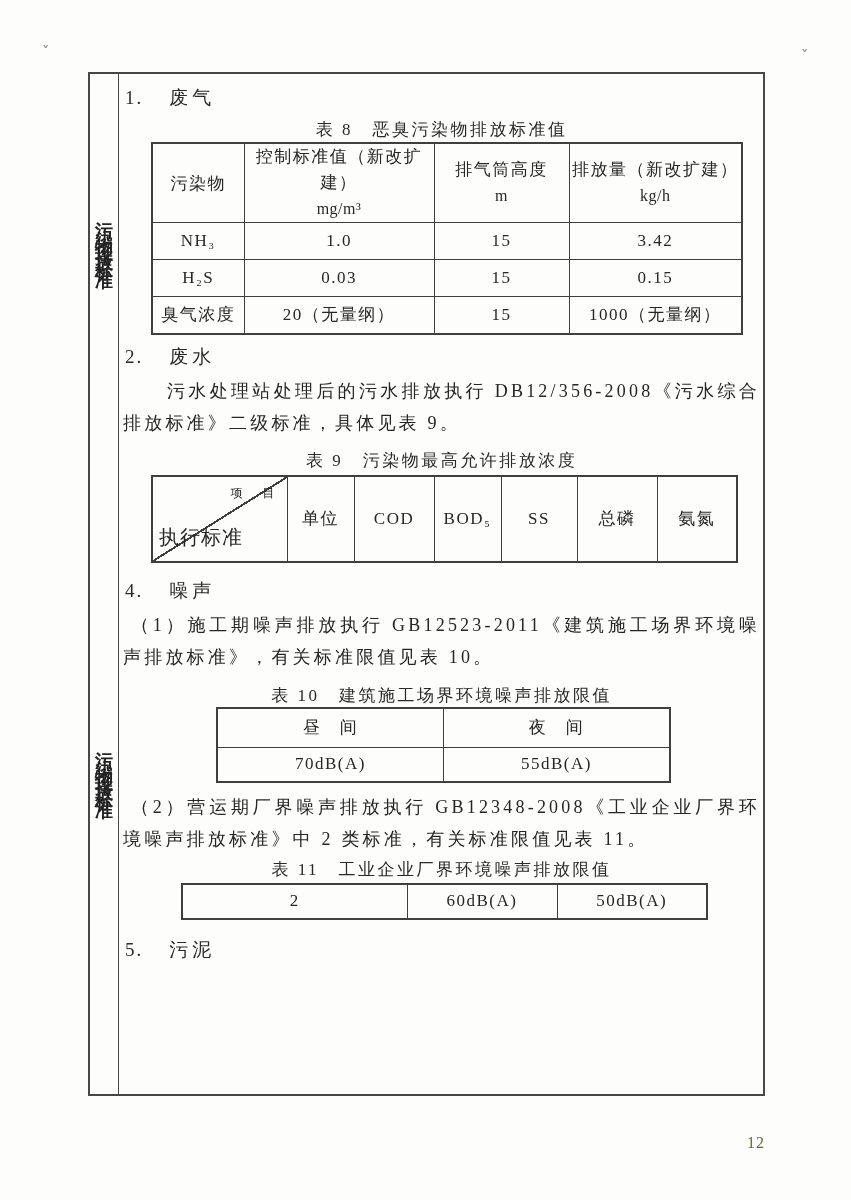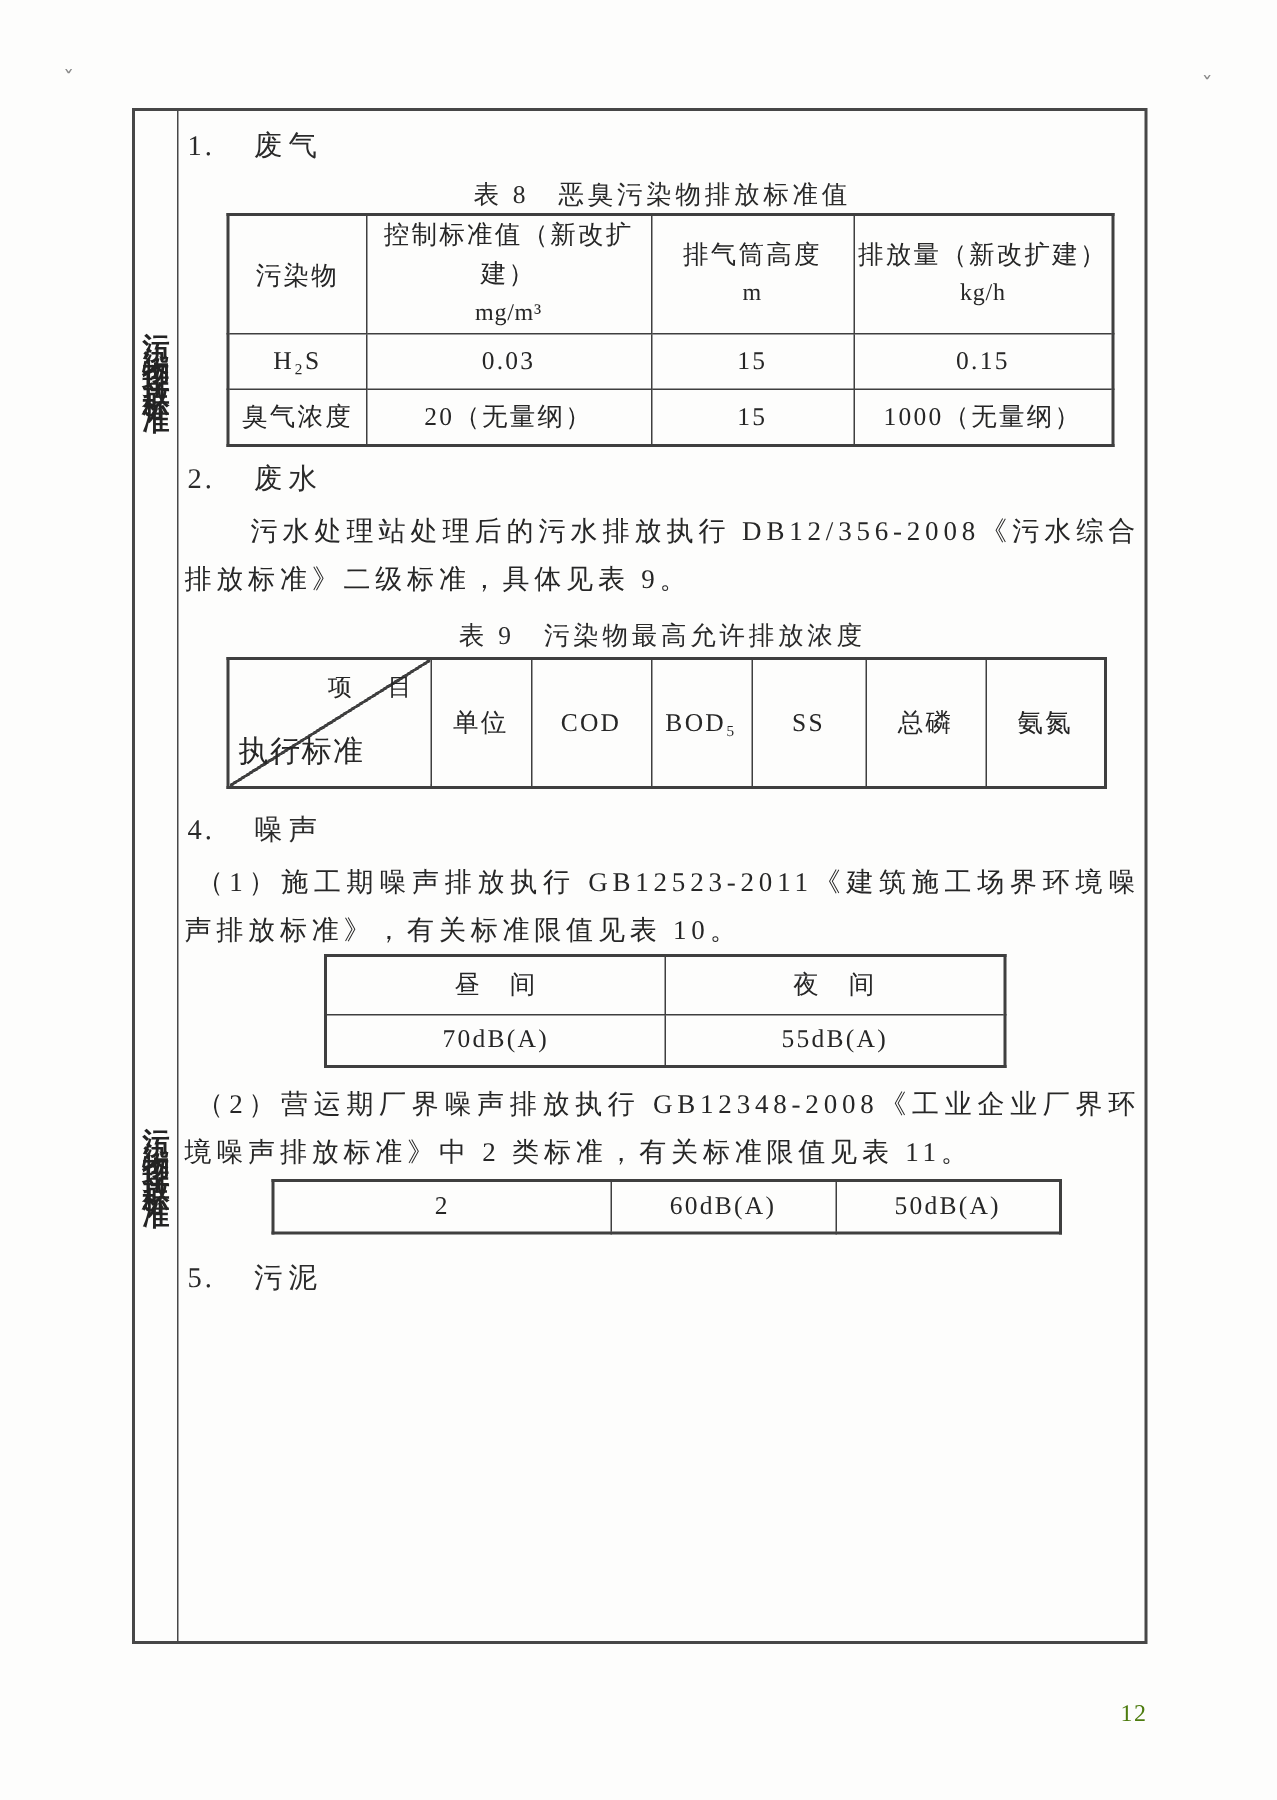"NH₃" tr.data { html: none -> <tr> <td>NH₃</td> <td>1.0</td> <td>15</td> <td>3.42</td> </tr> }
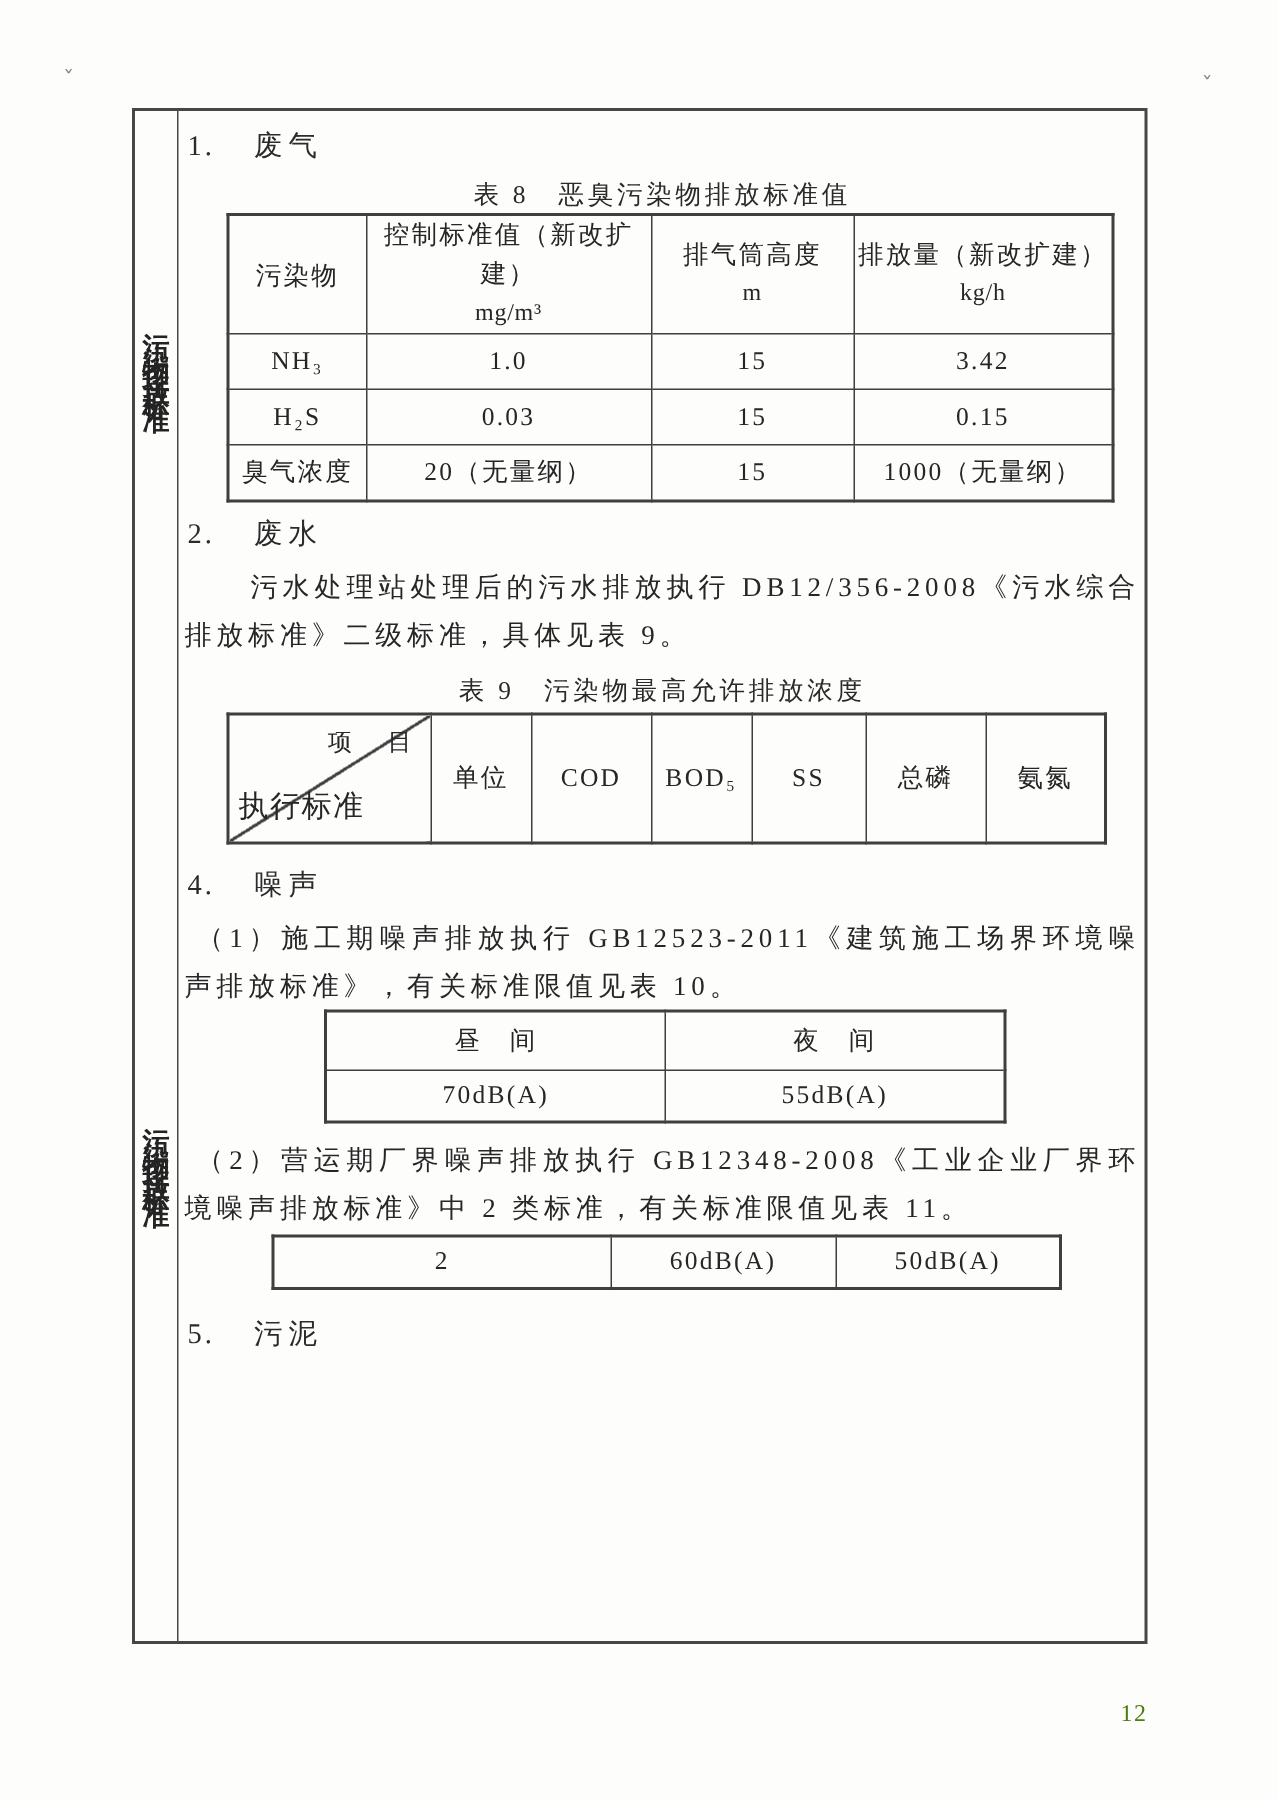"项 目" .diag-cell .diag-tr { font-size: 16px -> 12px }
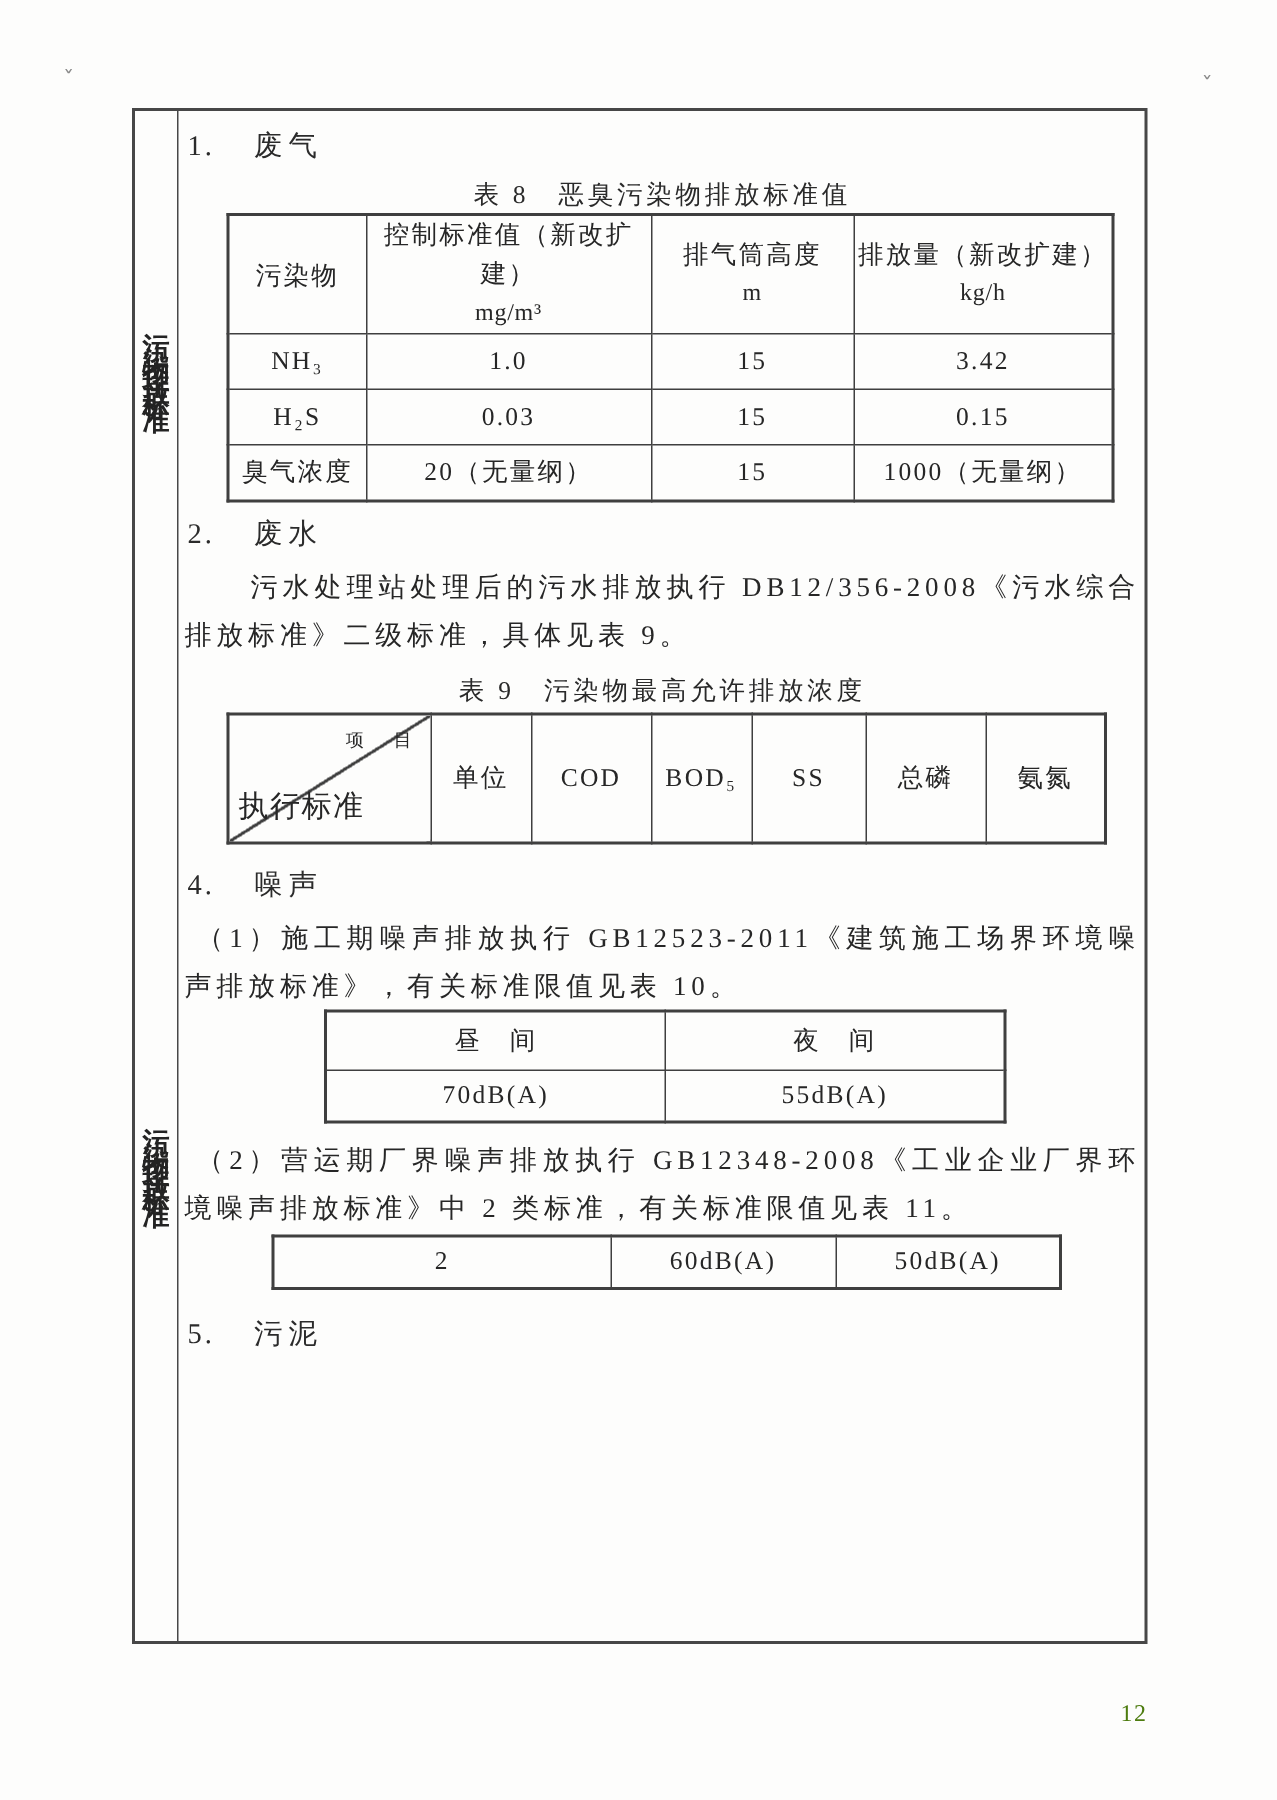"表 10 建筑施工场界环境噪声排放限值" div.tbl-caption { html: none -> <div>表 10 建筑施工场界环境噪声排放限值</div> }
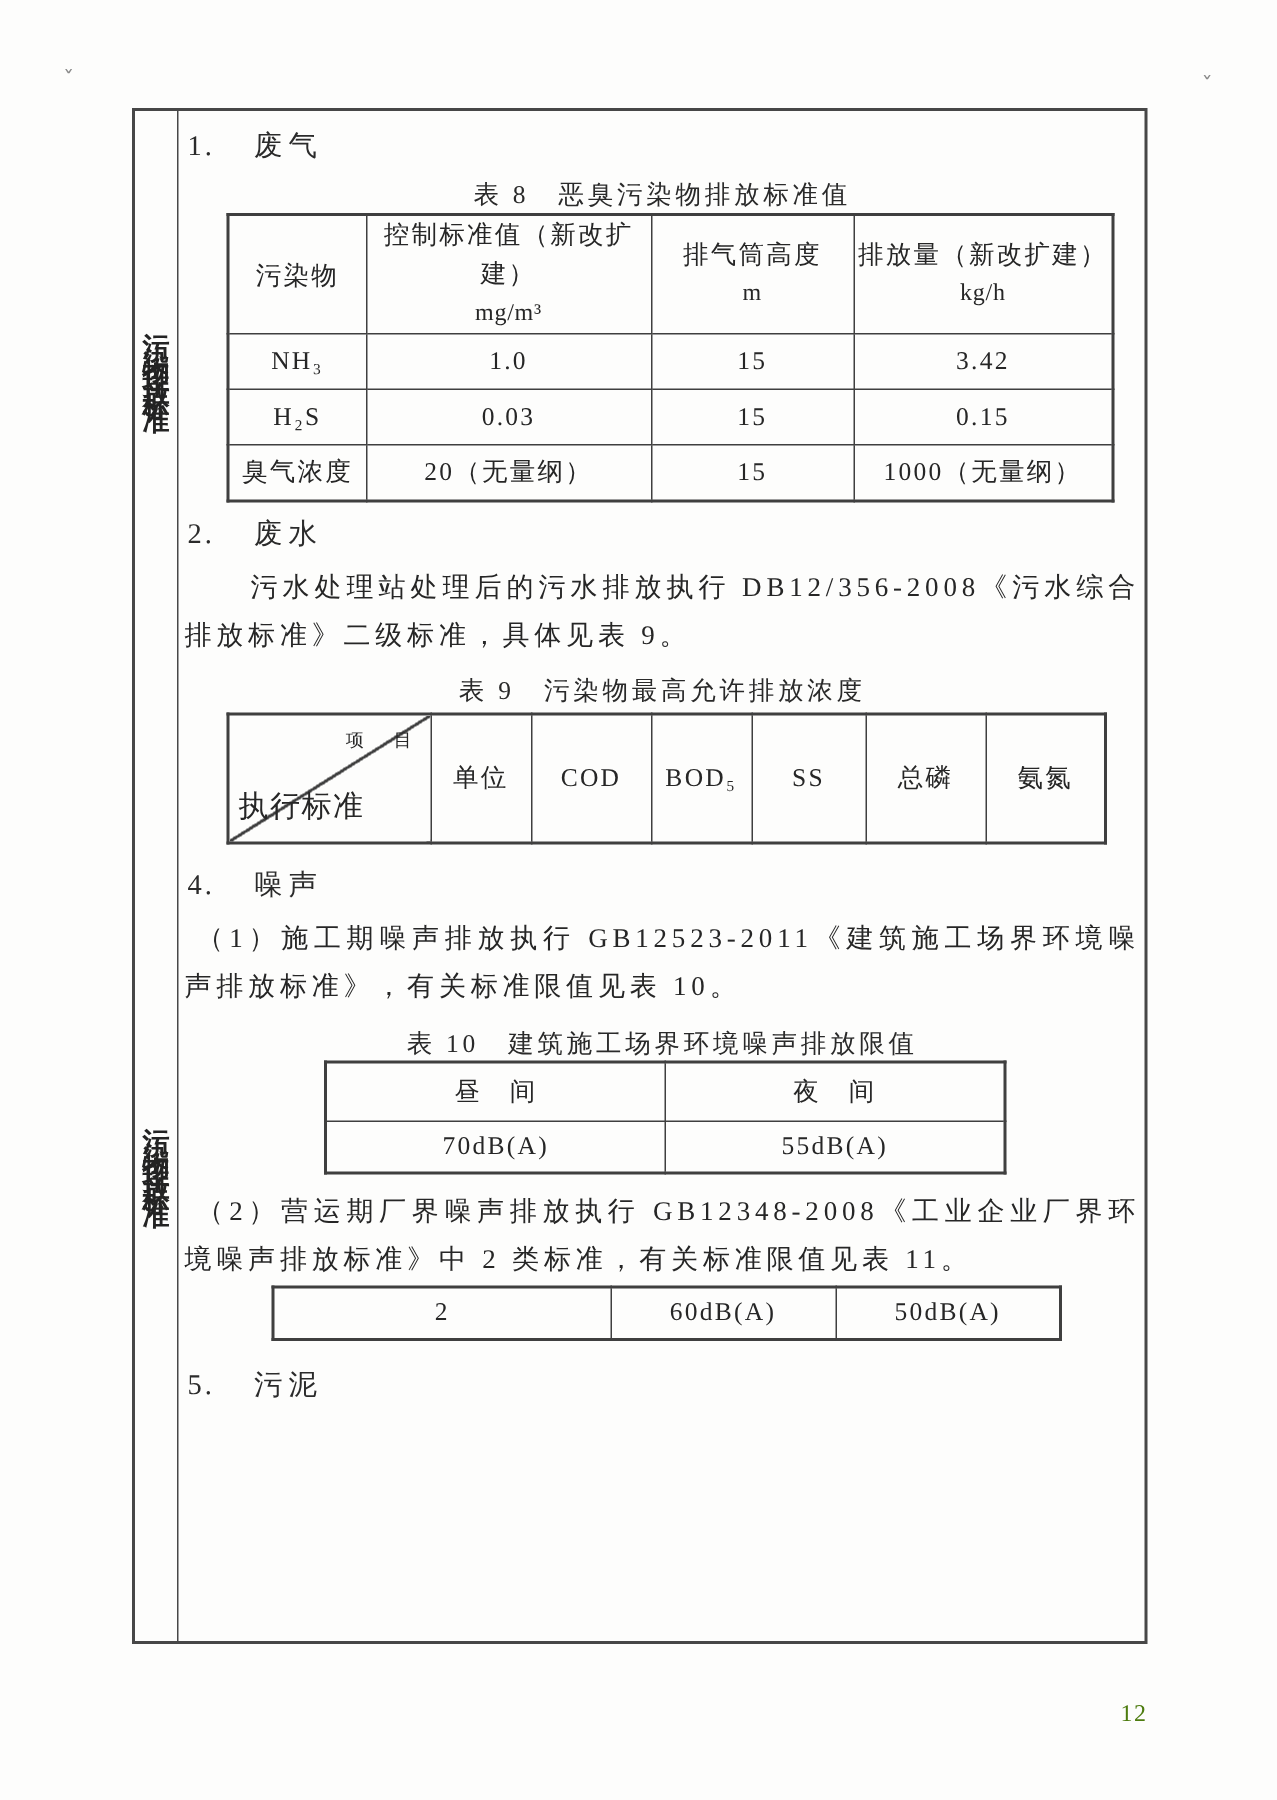"表 11 工业企业厂界环境噪声排放限值" div.tbl-caption { html: none -> <div>表 11 工业企业厂界环境噪声排放限值</div> }
